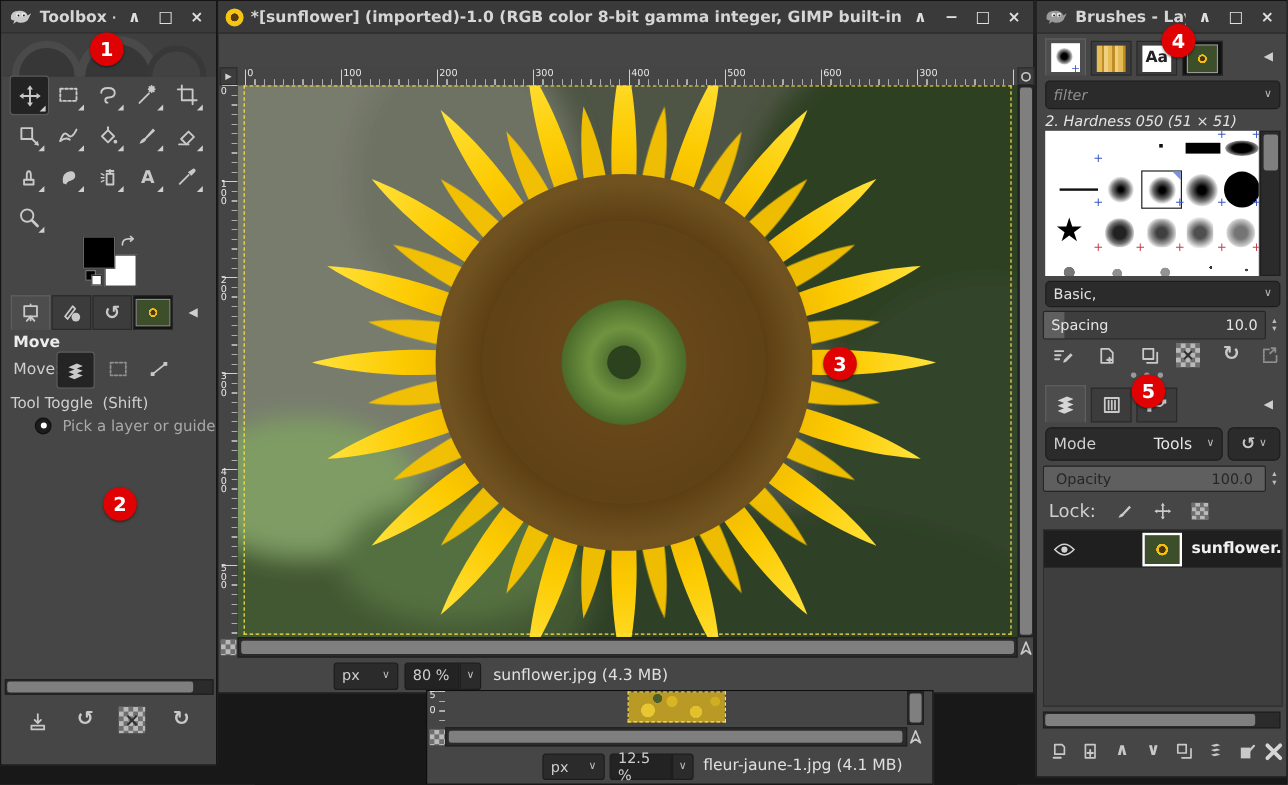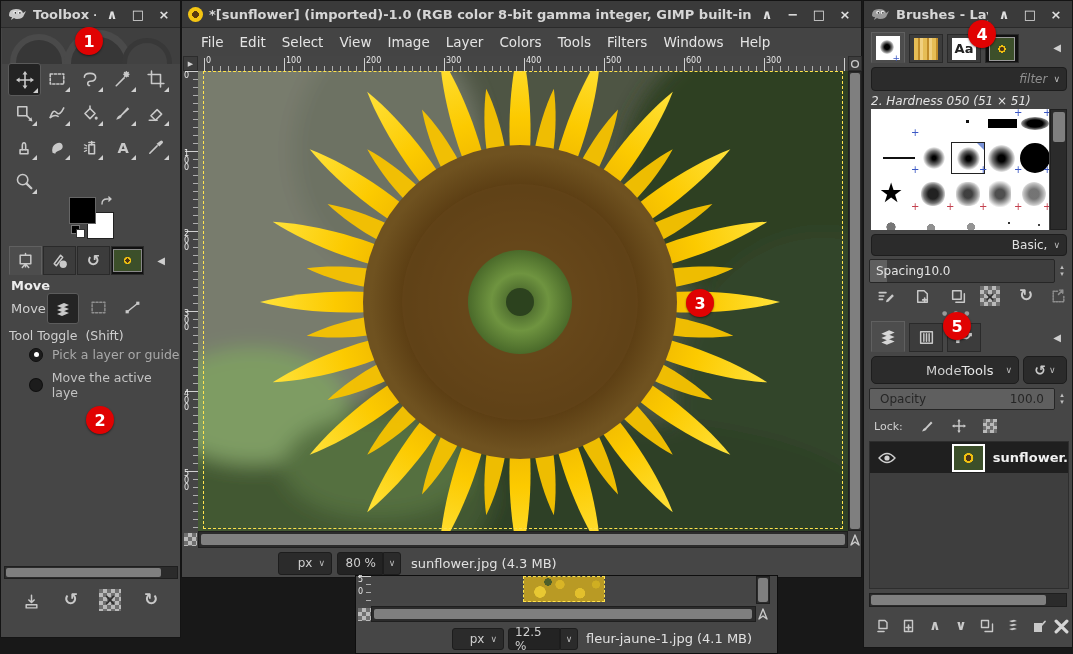"File" div.abs { html: <div> <span>File</span> <span>Edit</span> <span>Select</span> <span>View</span> <span>Image</span> <span>Layer</span> <span>Colors</span> <span>Tools</span> <span>Filters</span> <span>Windows</span> <span>Help</span> </div> -> none }
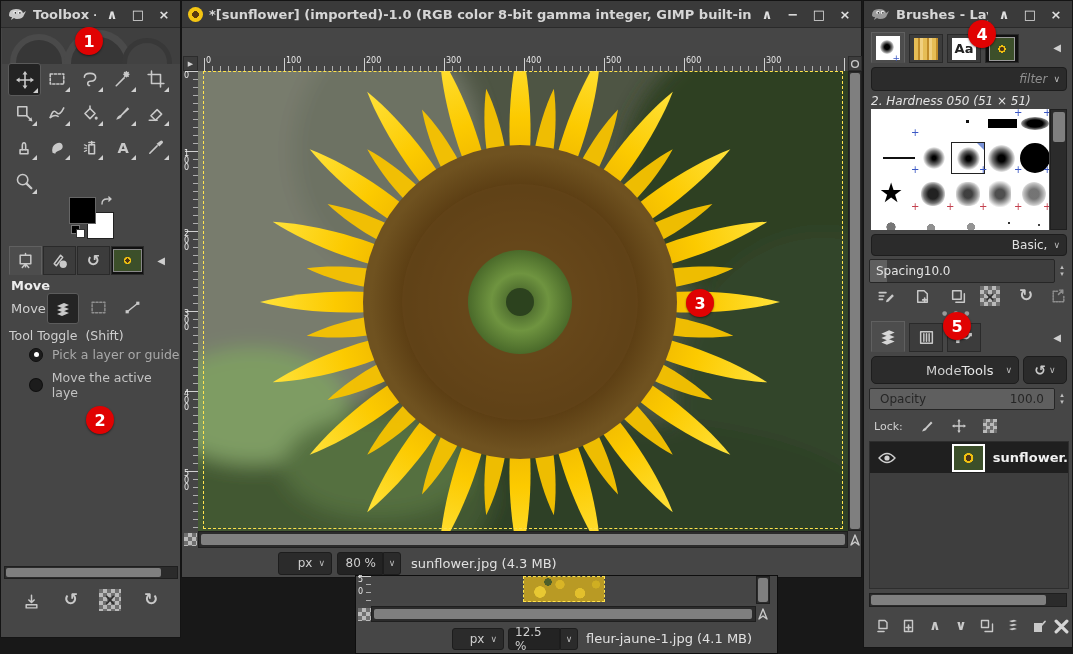"filter" .dd { justify-content: flex-end -> space-between }
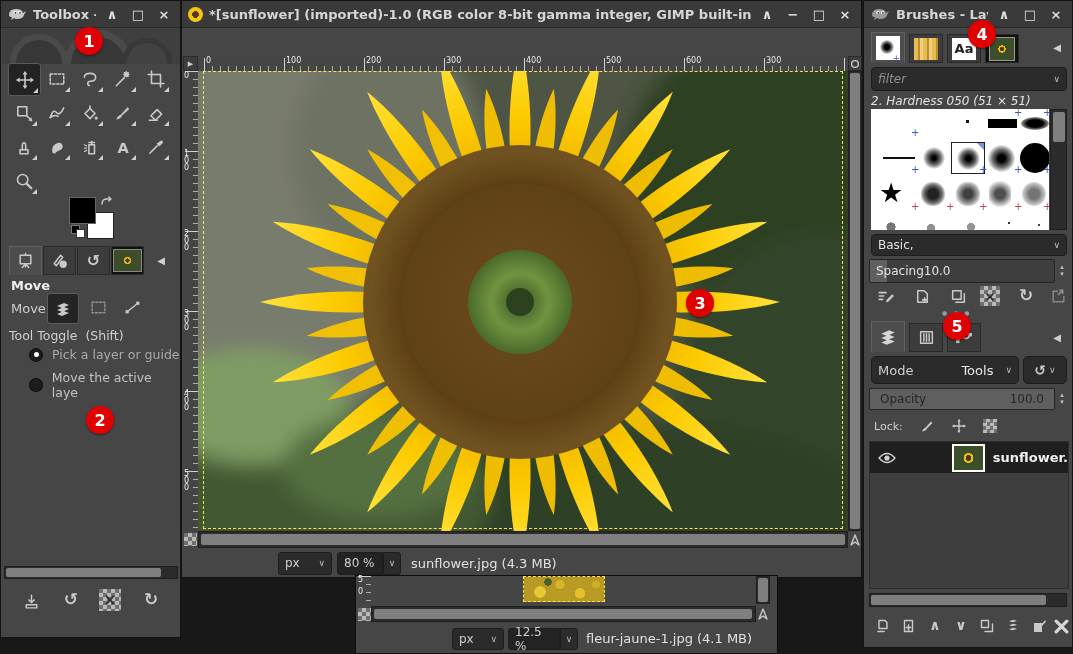"Spacing" div.slider { justify-content: flex-start -> space-between }
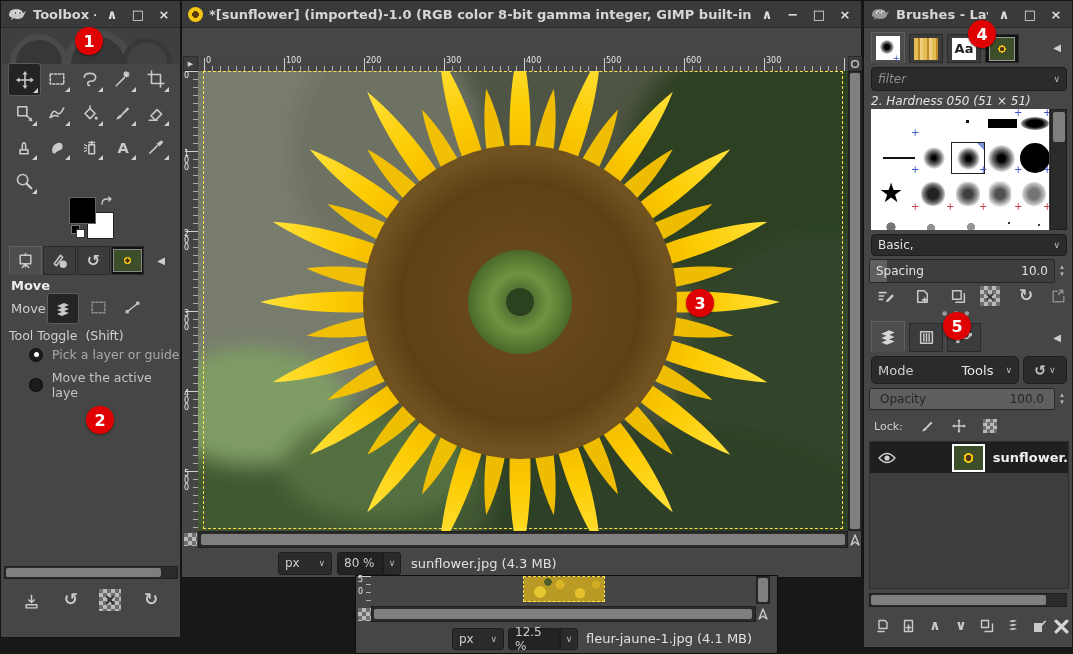"Move the active laye" div.abs { html: <div> <span></span> <span>Move the active laye</span> </div> -> none }
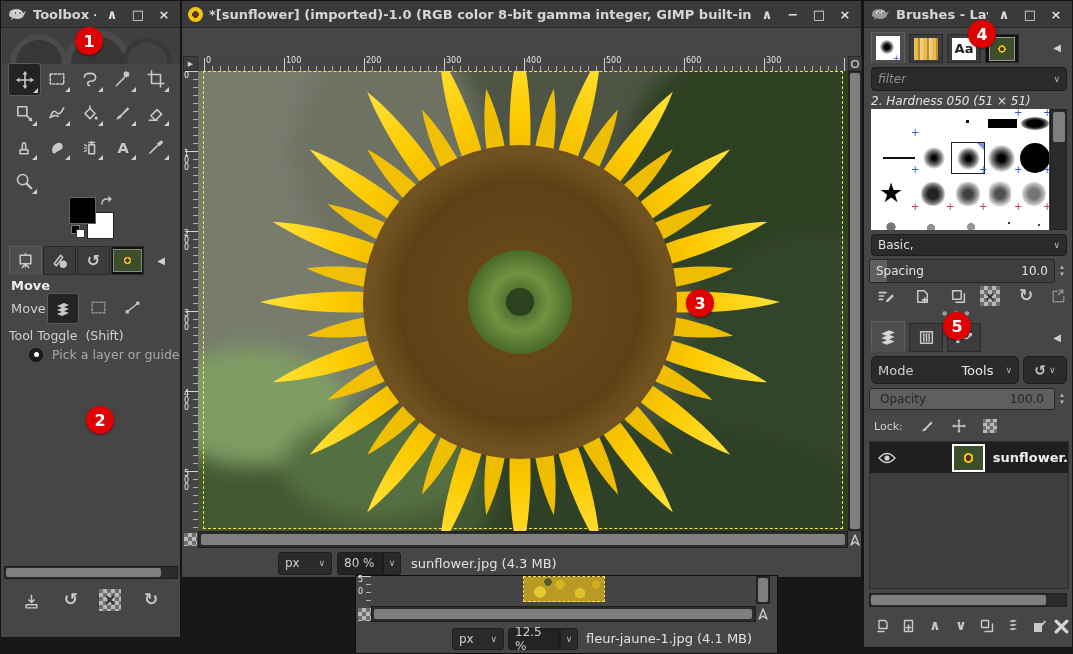"Lock:" span { font-size: 11px -> 15px }
